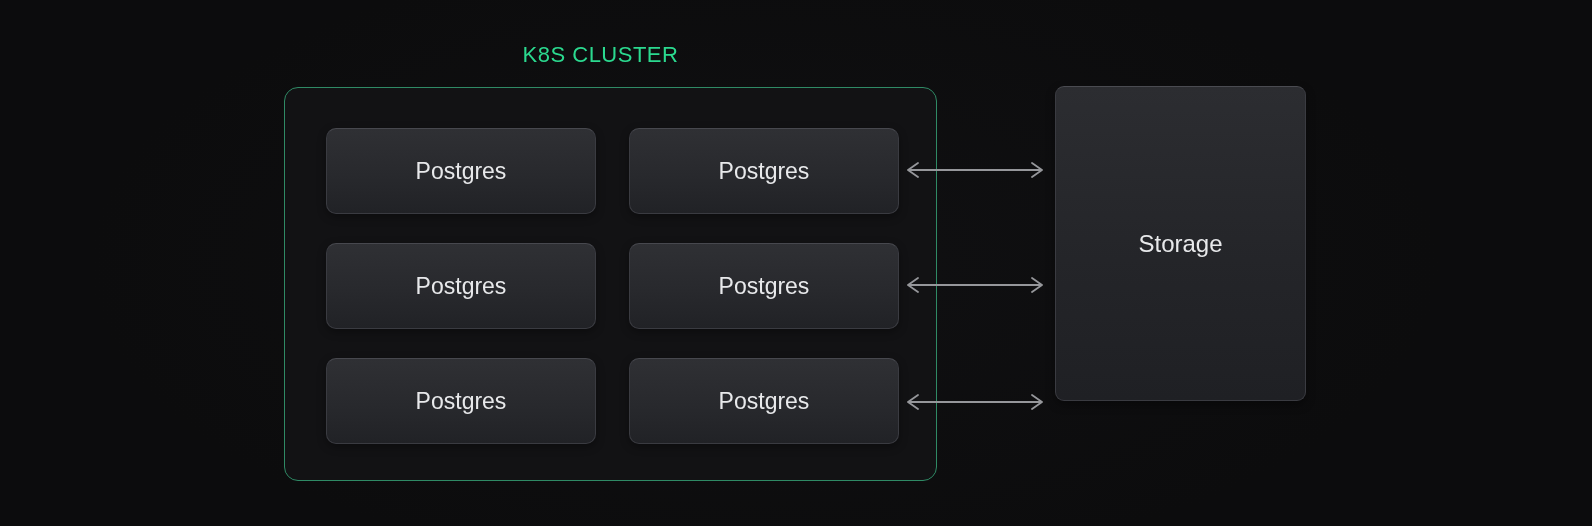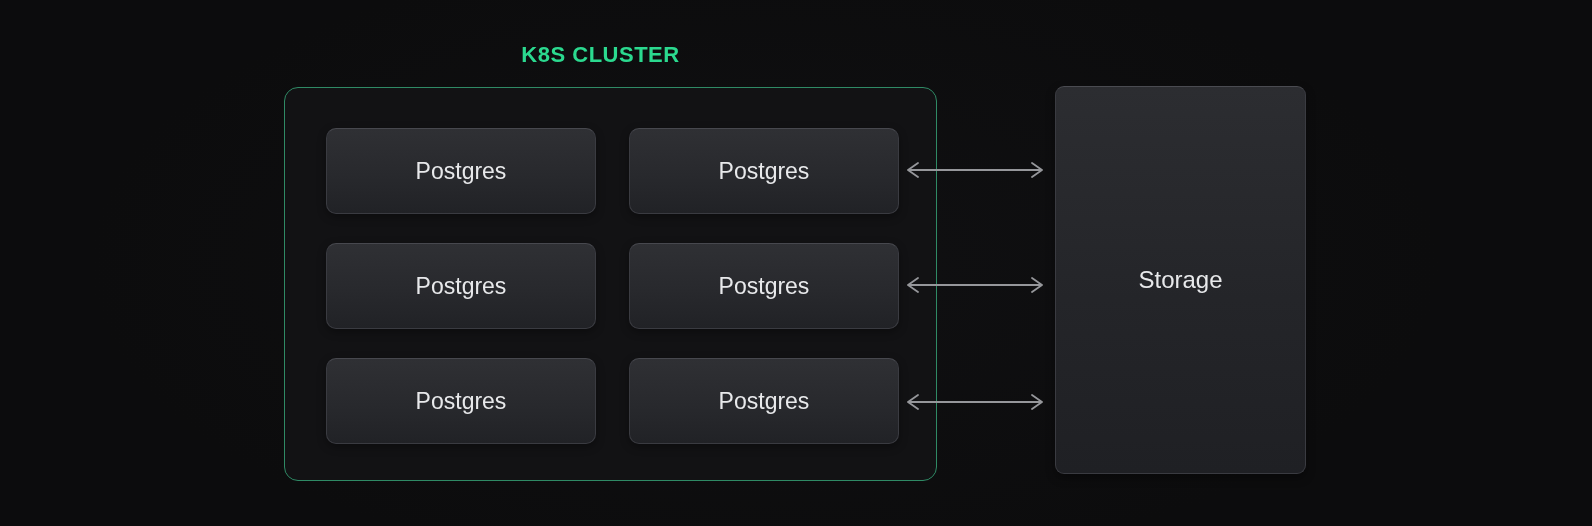"K8S CLUSTER" .cluster-title { font-weight: 700 -> 400 }
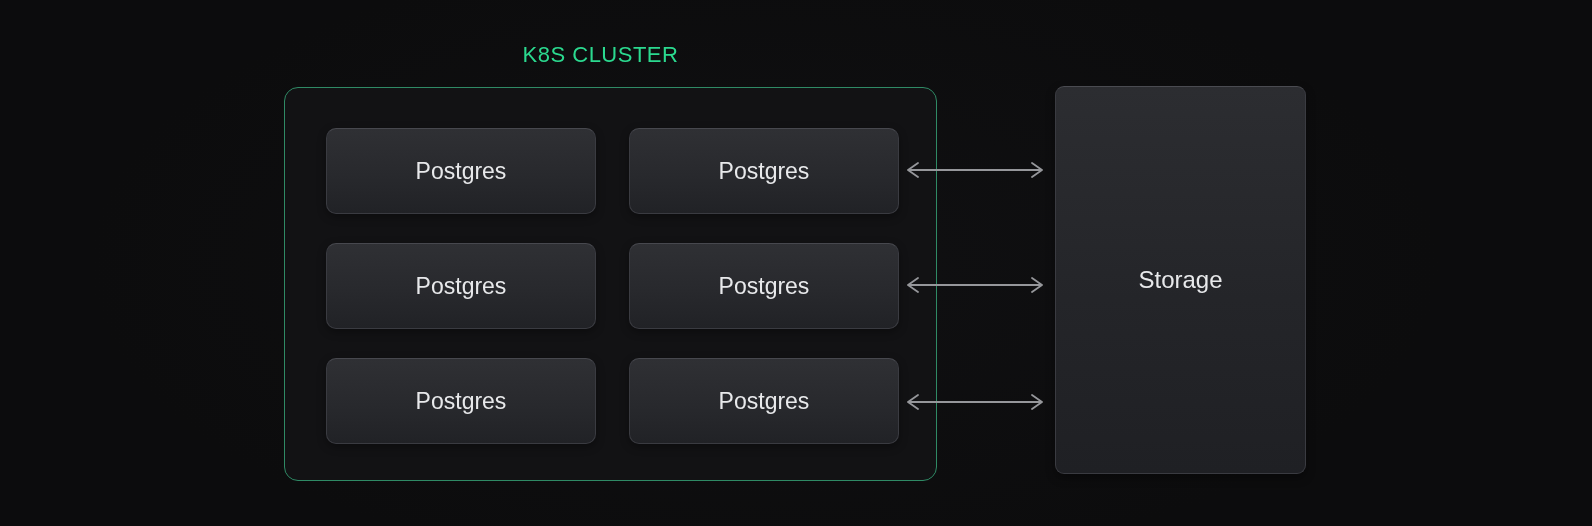"Storage" .storage { height: 388px -> 315px }
